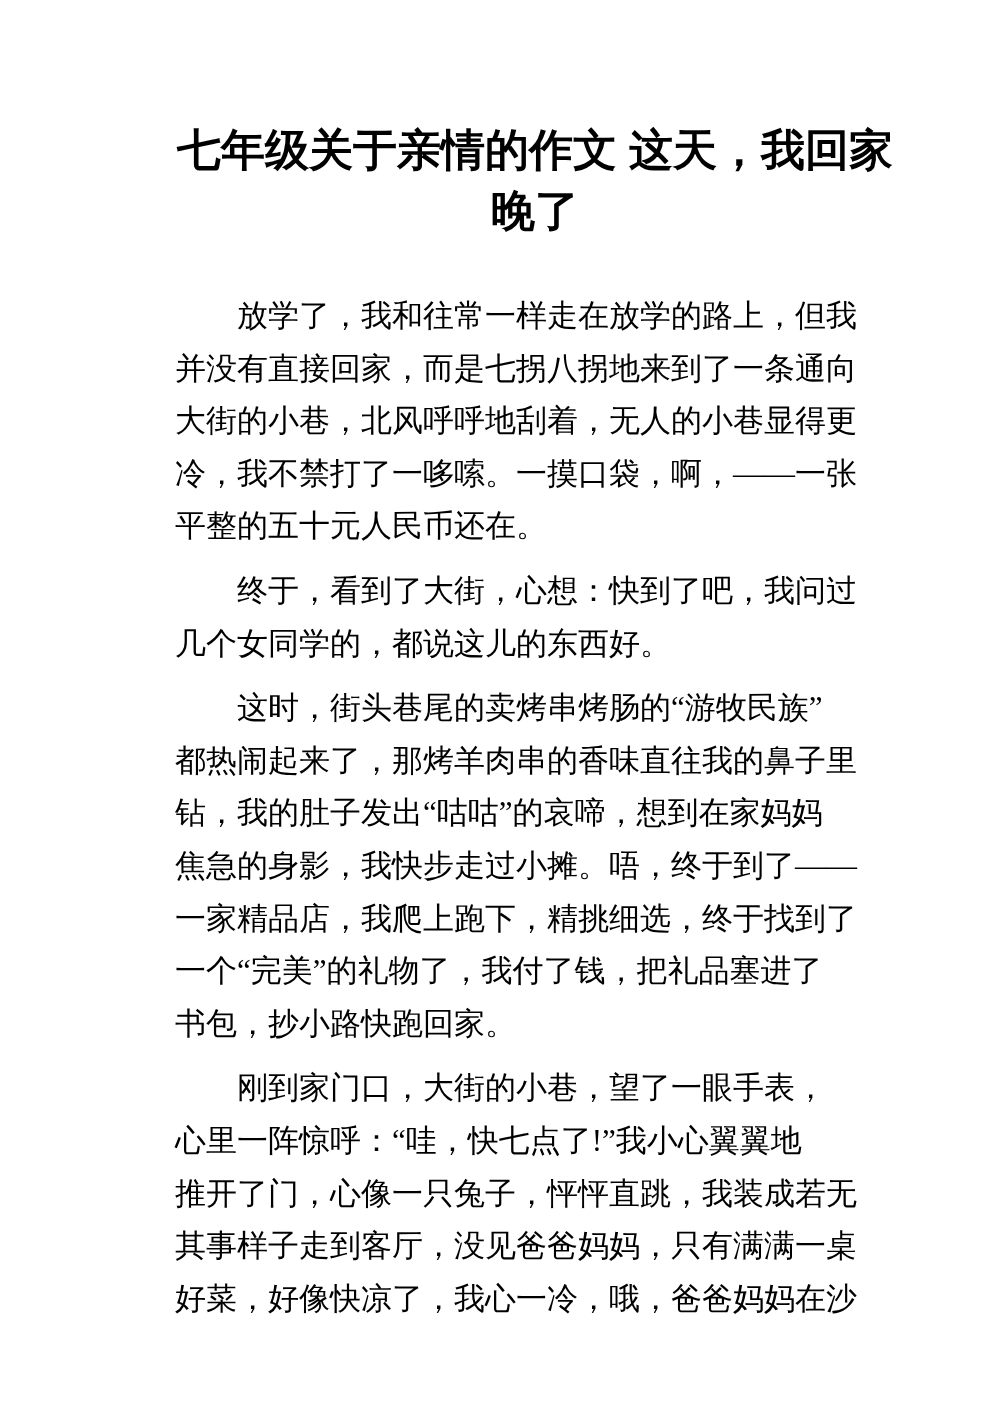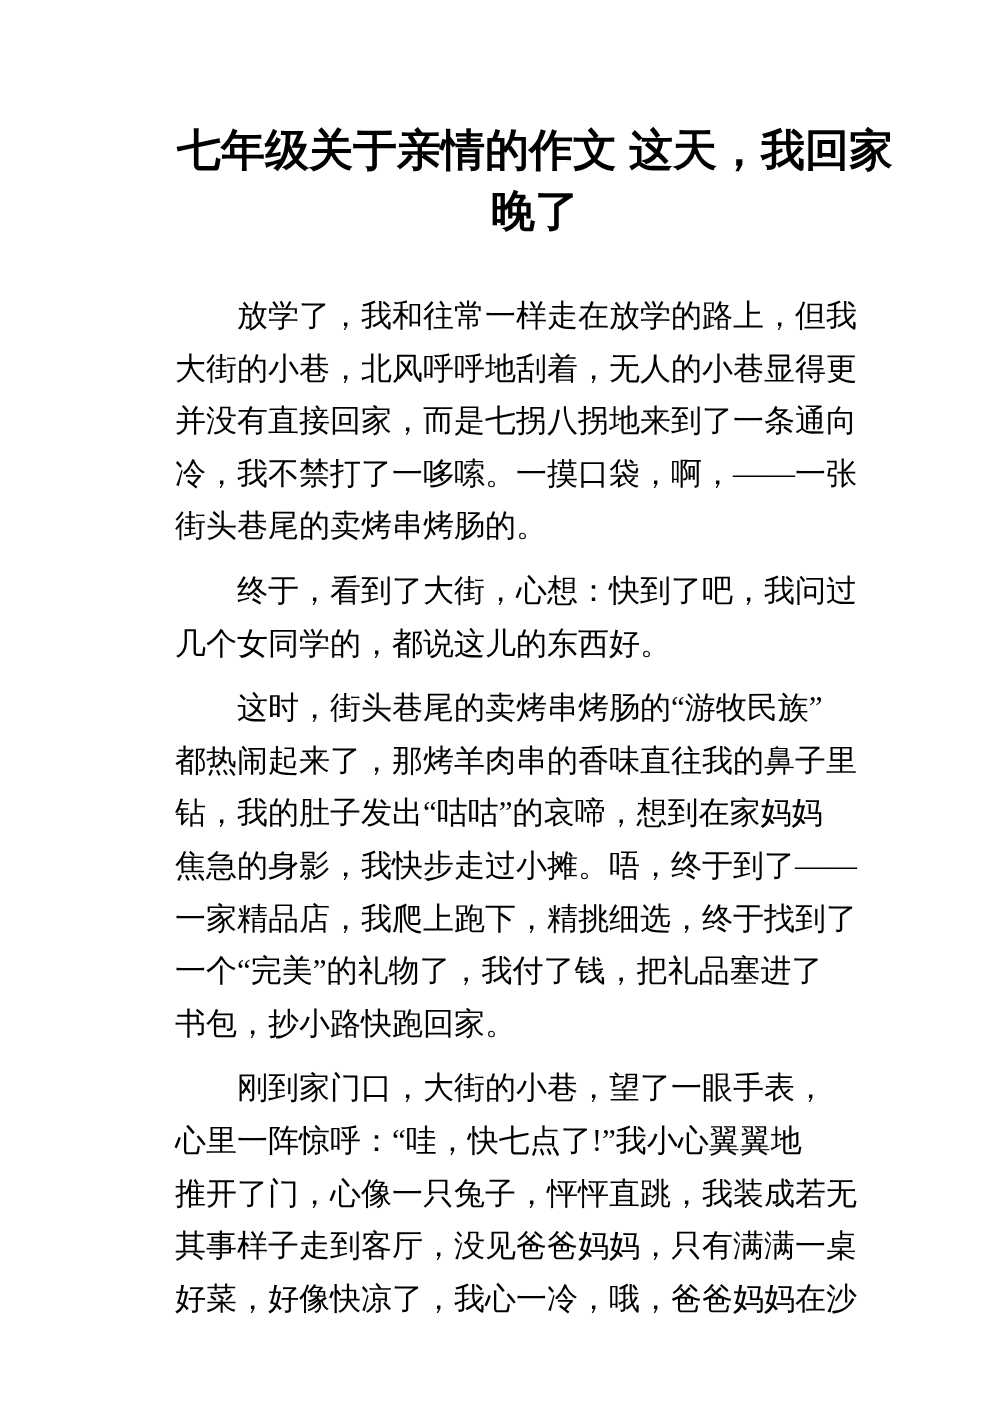"大街的小巷，北风呼呼地刮着，无人的小巷显得更" div.text-line { order: before "并没有直接回家，而是七拐八拐地来到了一条通向" -> after "并没有直接回家，而是七拐八拐地来到了一条通向" }
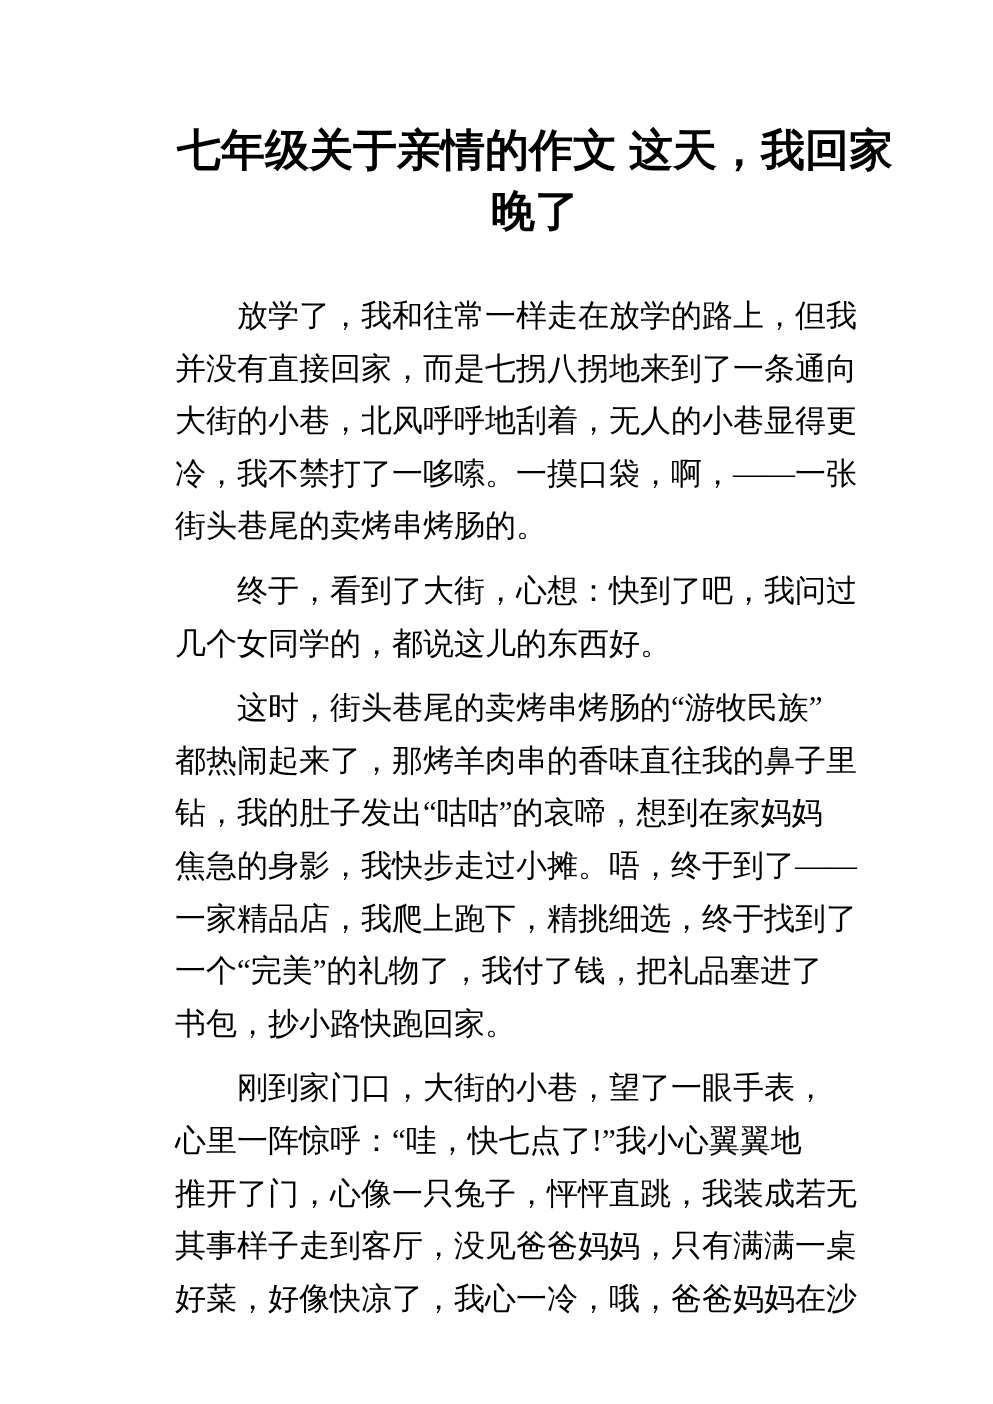"街头巷尾的卖烤串烤肠的。" div.text-line { text: 街头巷尾的卖烤串烤肠的 -> 平整的五十元人民币还在 }
